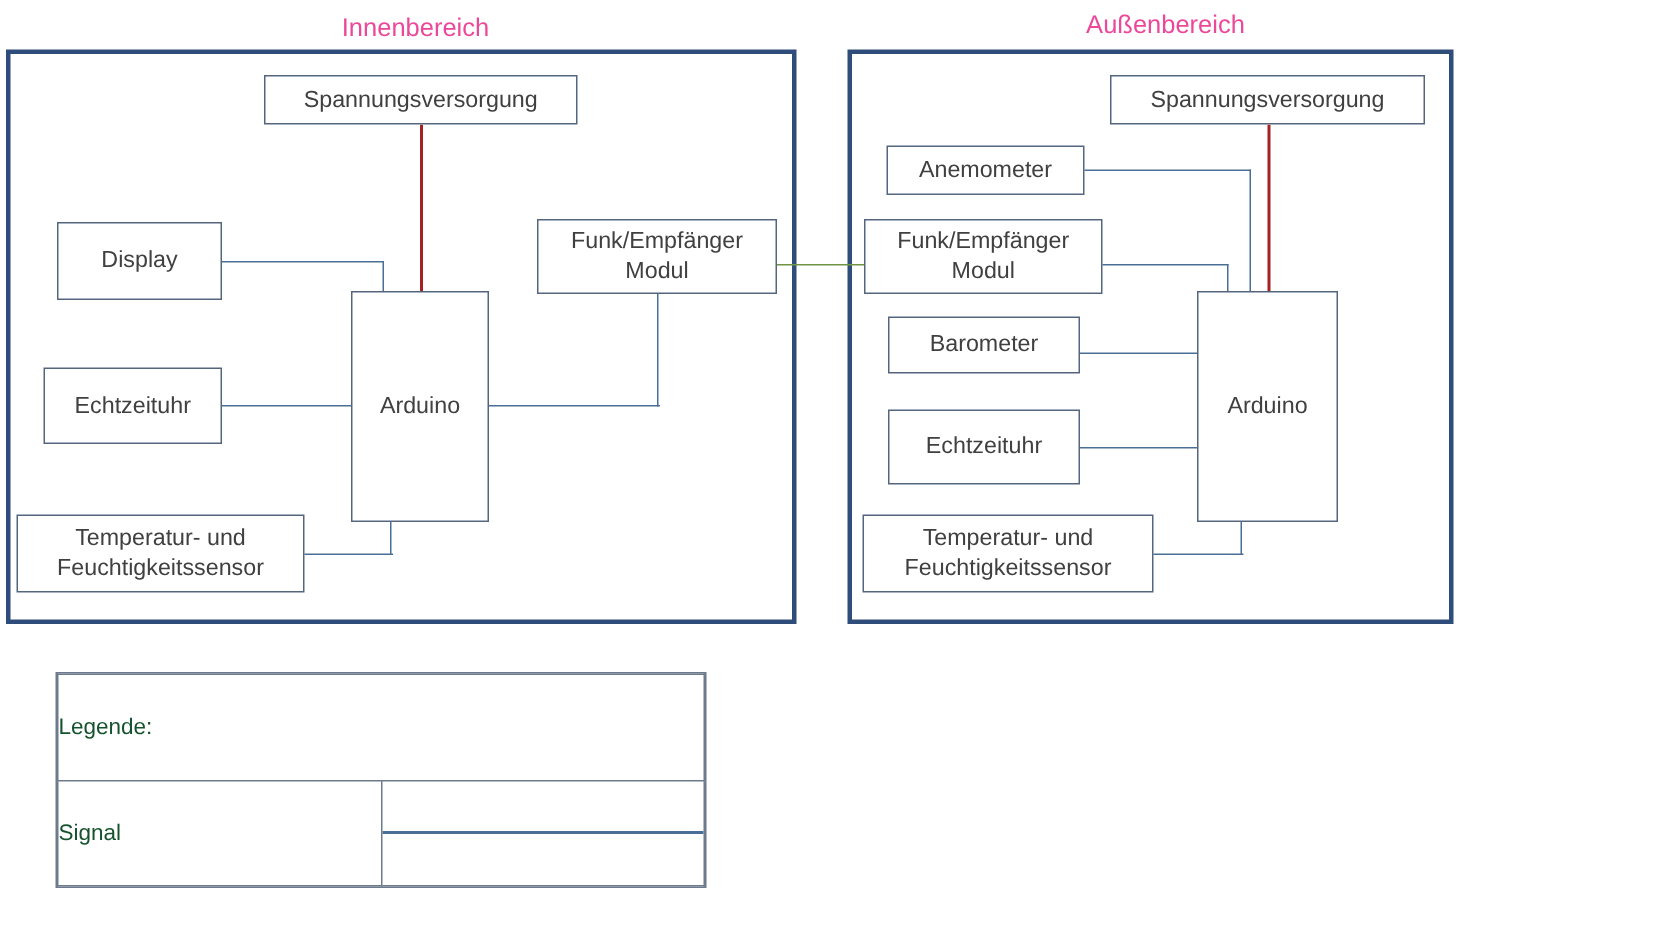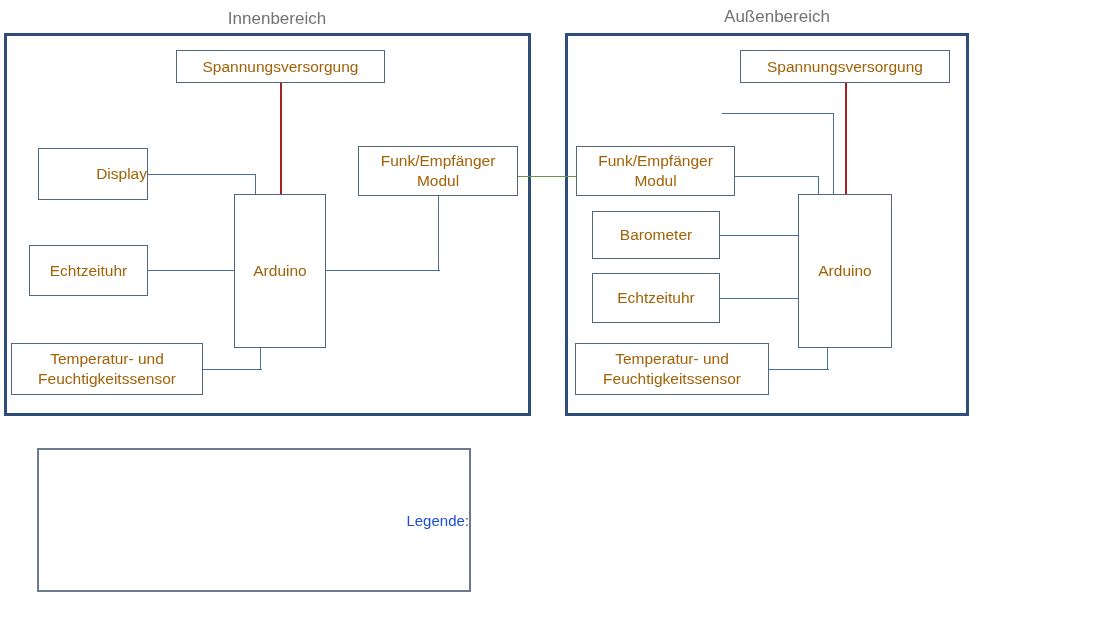"Innenbereich" .area-title { color: #737373 -> #ec4899 }
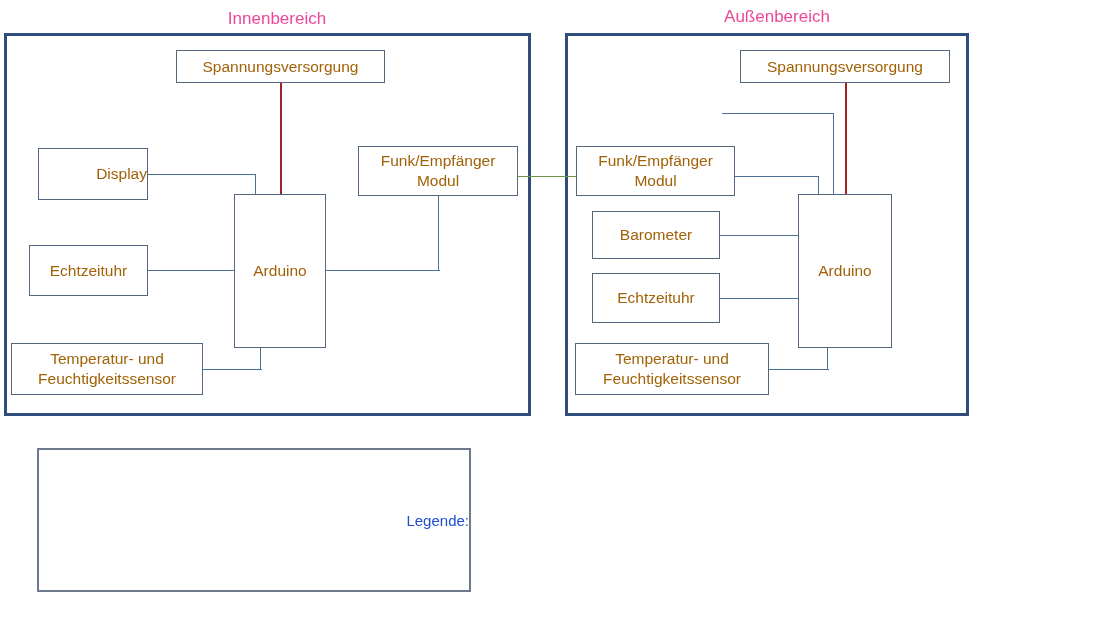"Spannungsversorgung" .node { color: #a16207 -> #404040 }
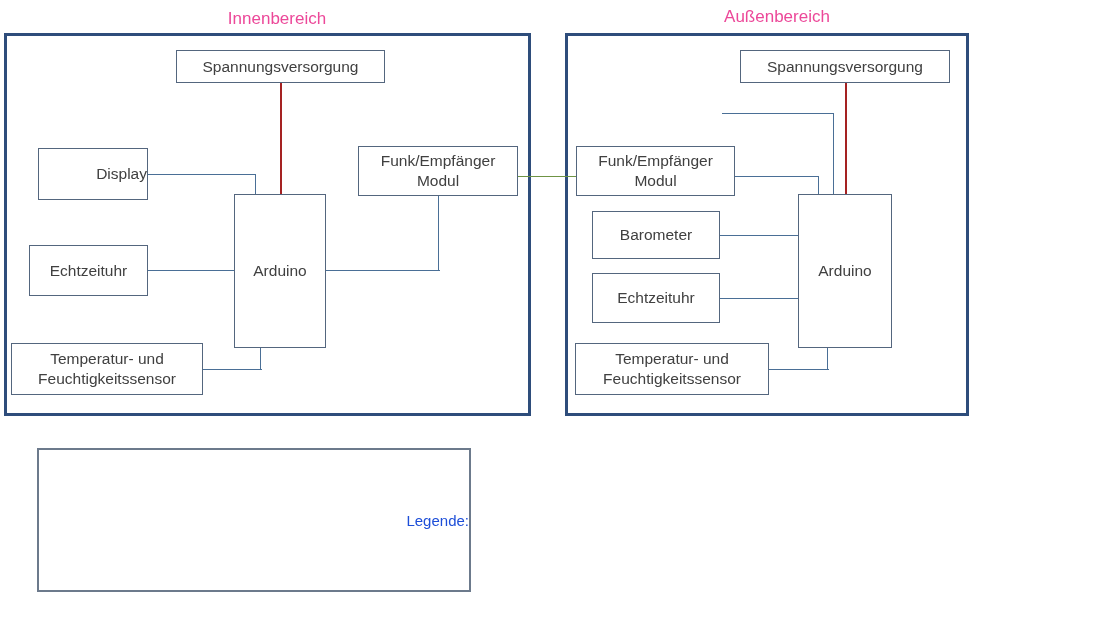"Anemometer" div.node { html: none -> <div> <span>Anemometer</span> </div> }
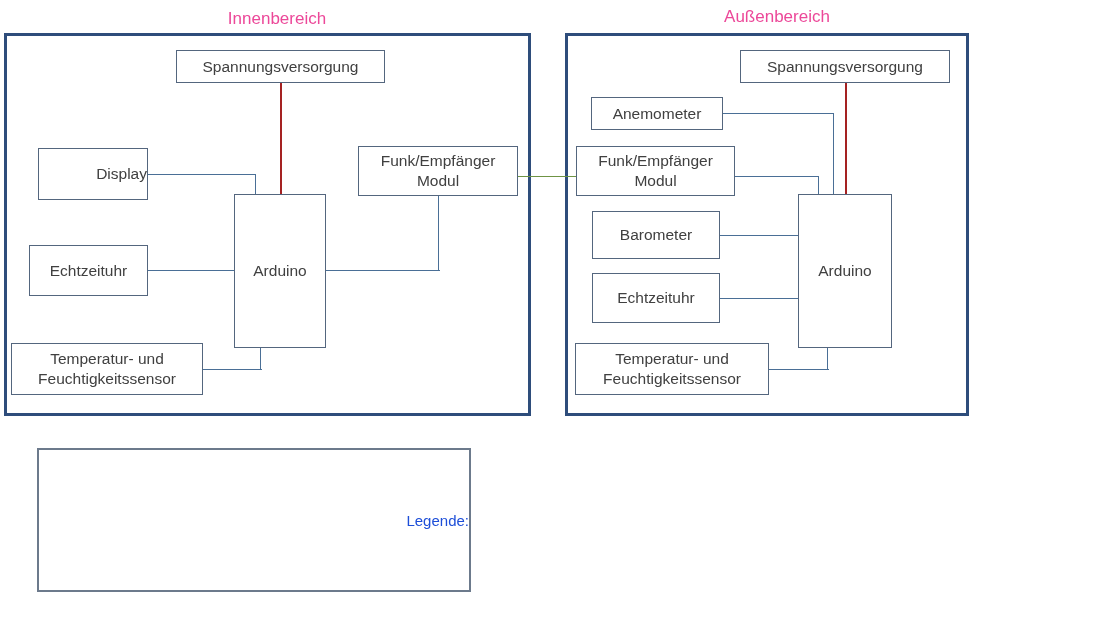"Display" div.node { justify-content: flex-end -> none }
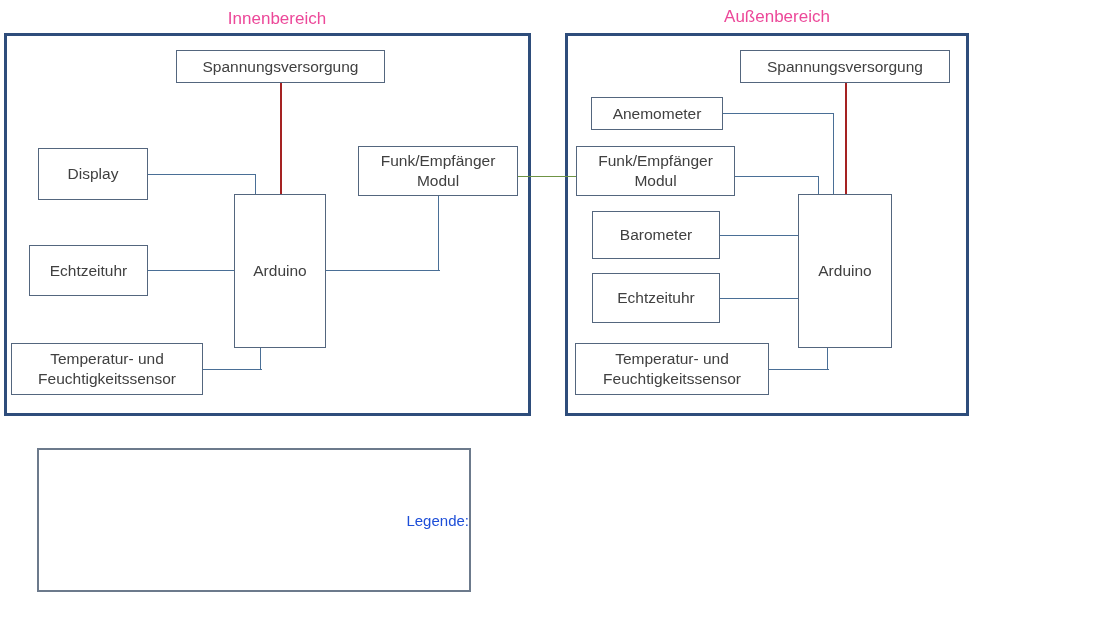"Barometer" div.node { height: 48px -> 38px }
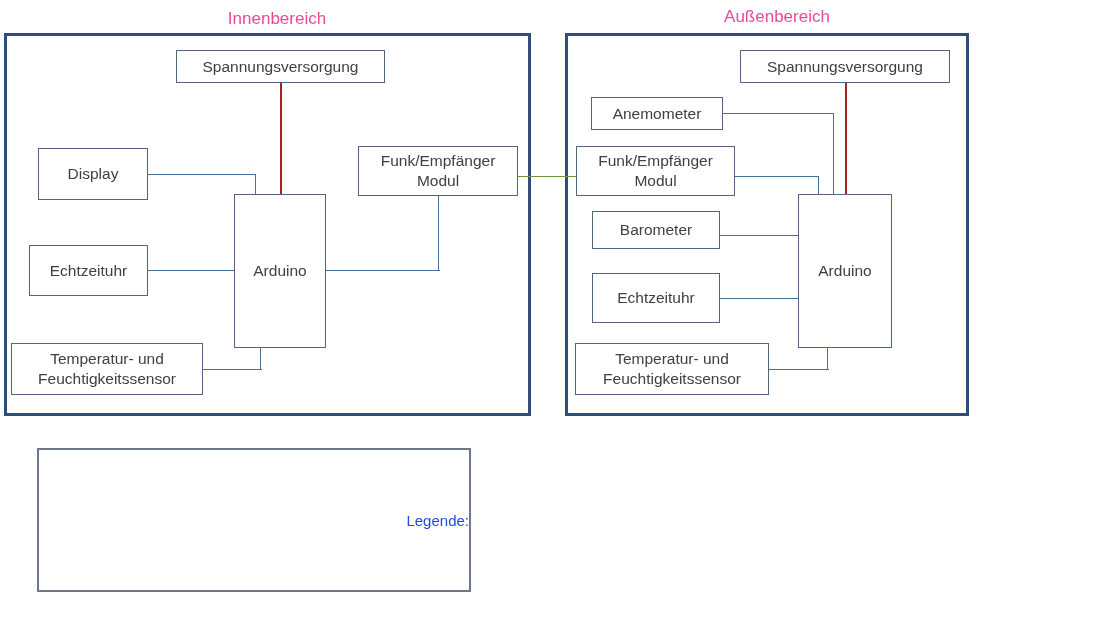"Legende:" .legend-table td { color: #1d4ed8 -> #14532d; text-align: right -> left }
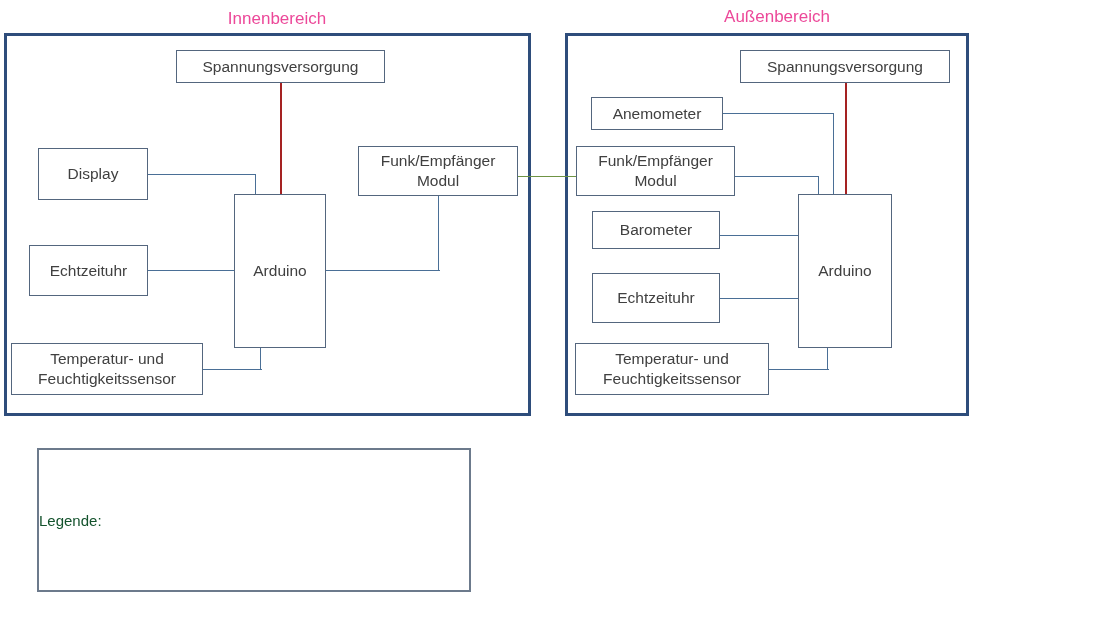"Signal" tr { html: none -> <tr> <td>Signal</td> <td> <div></div> </td> </tr> }
